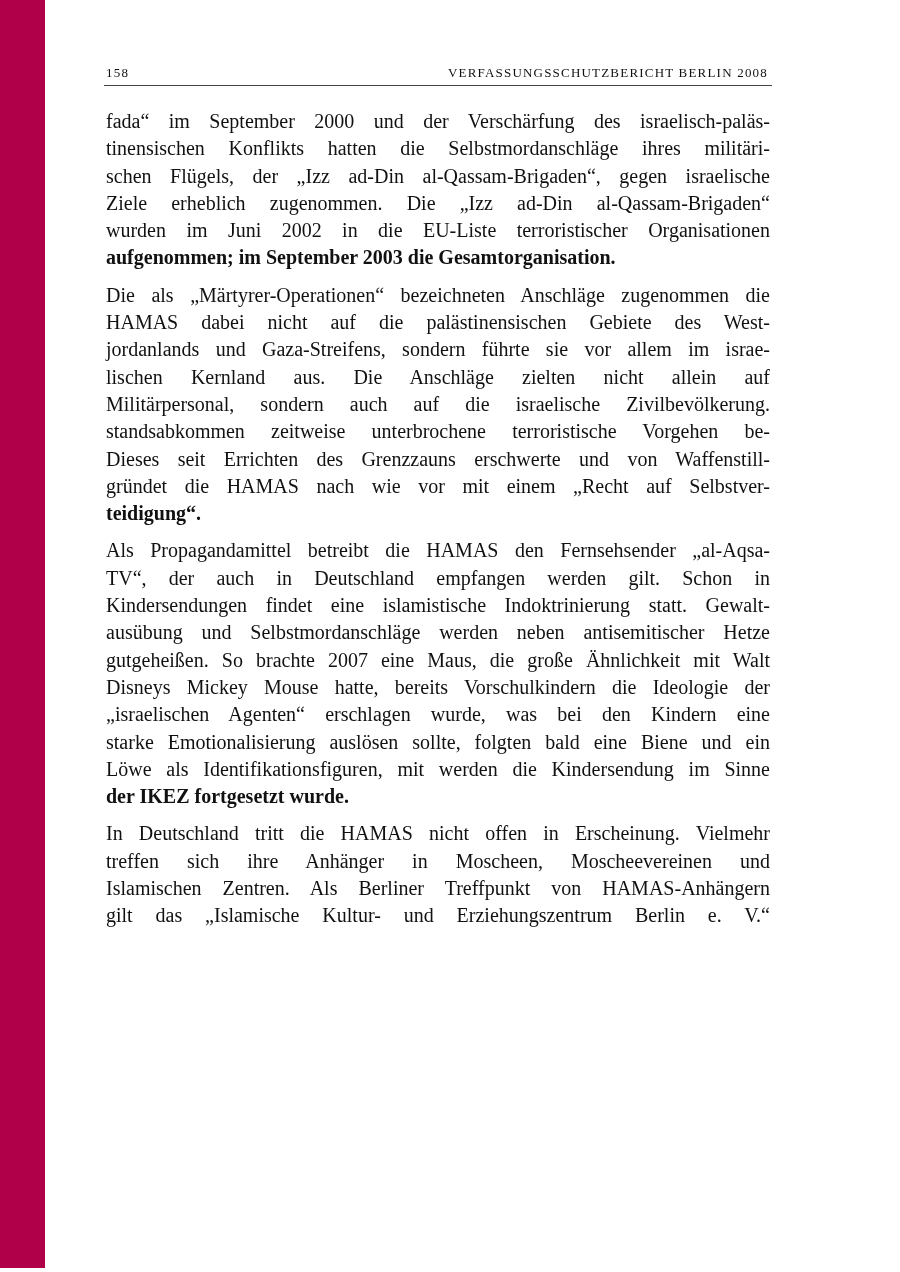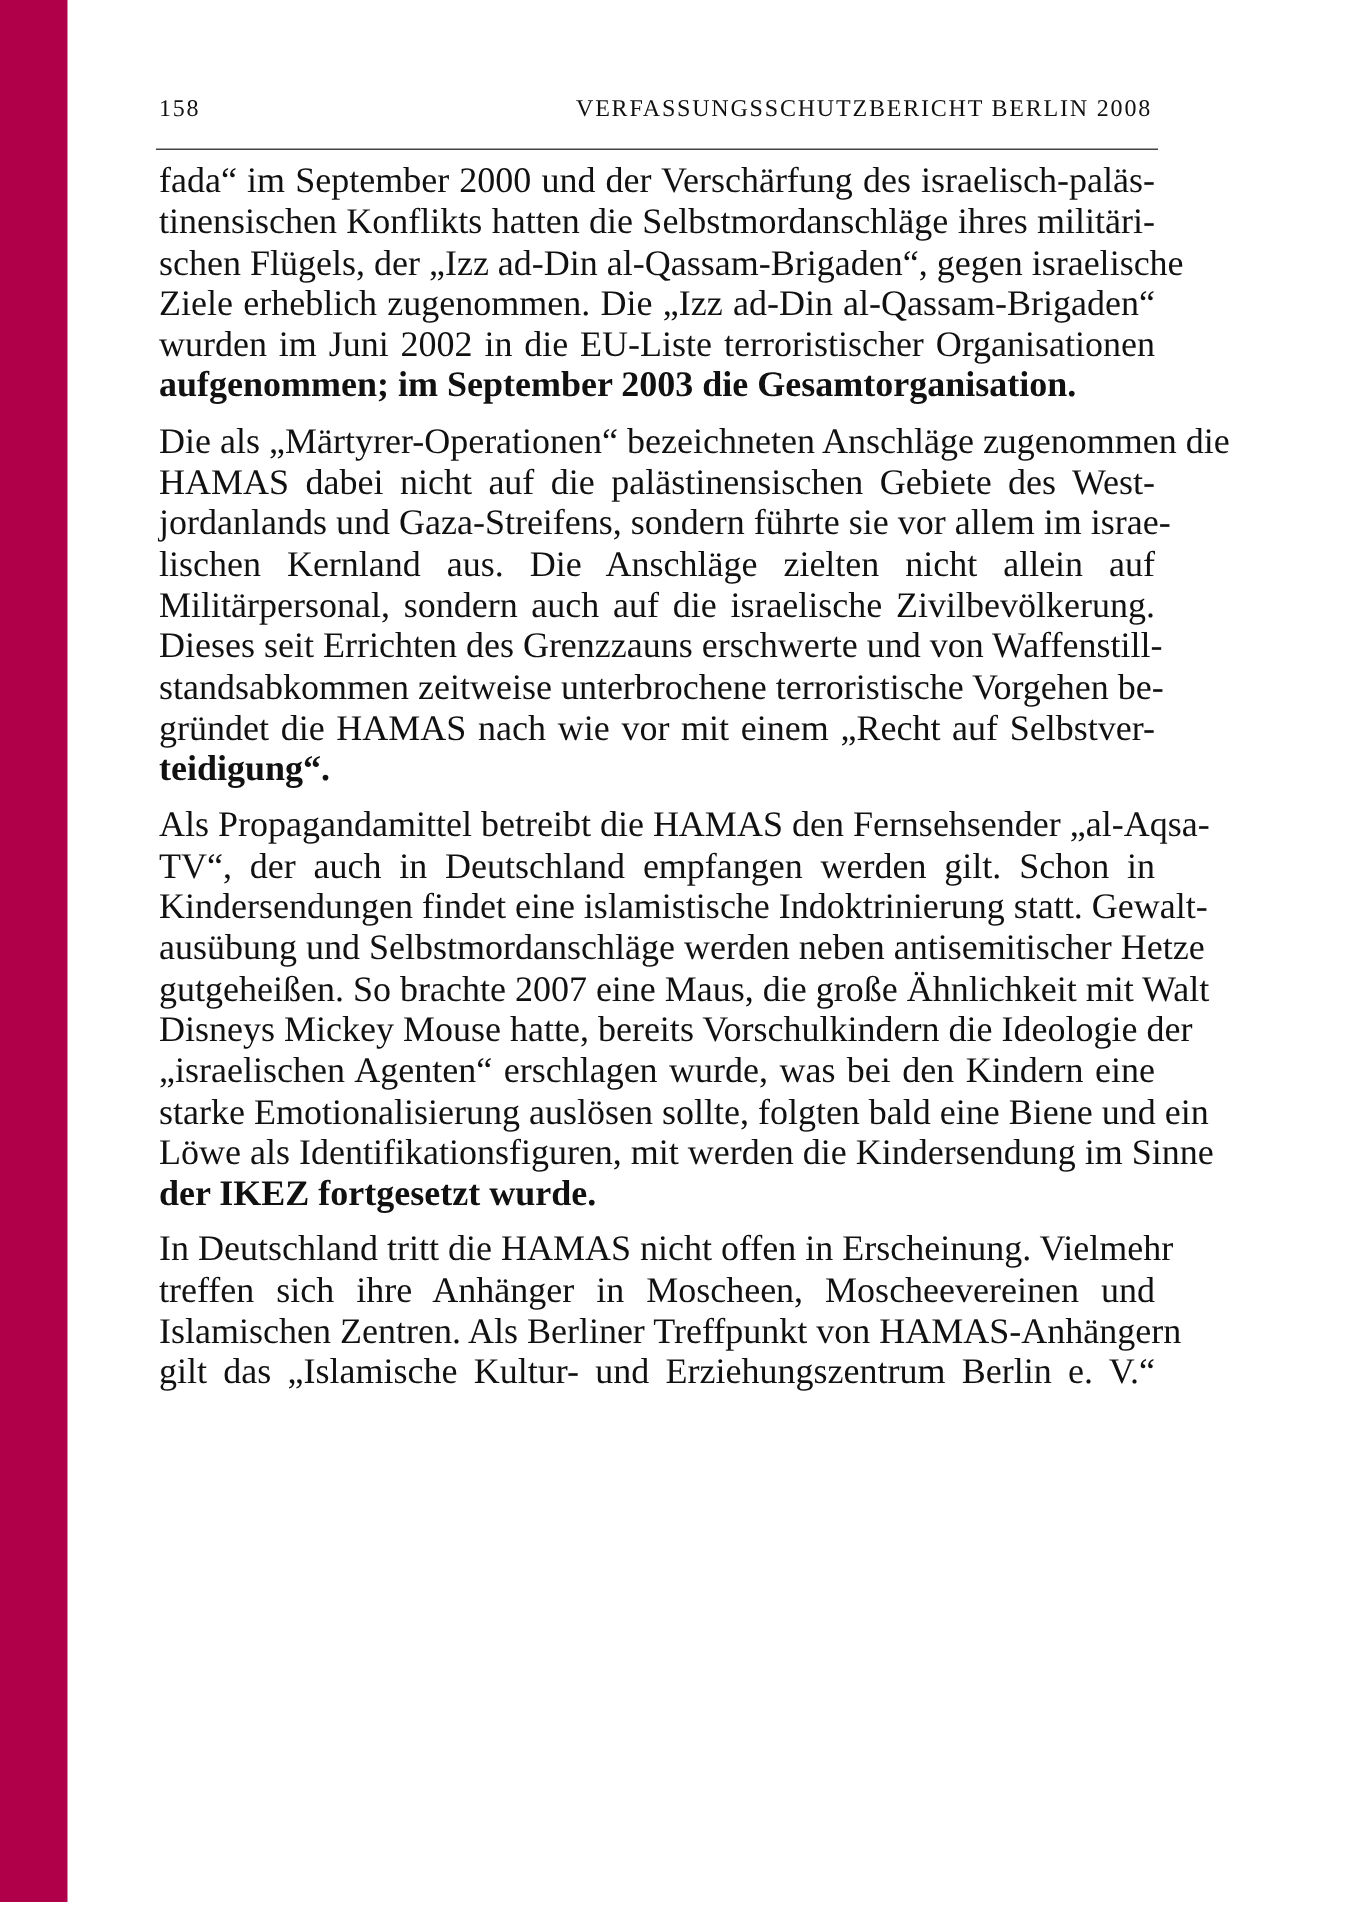"158" .header { font-size: 16px -> 13px; padding-bottom: 18px -> 4px }
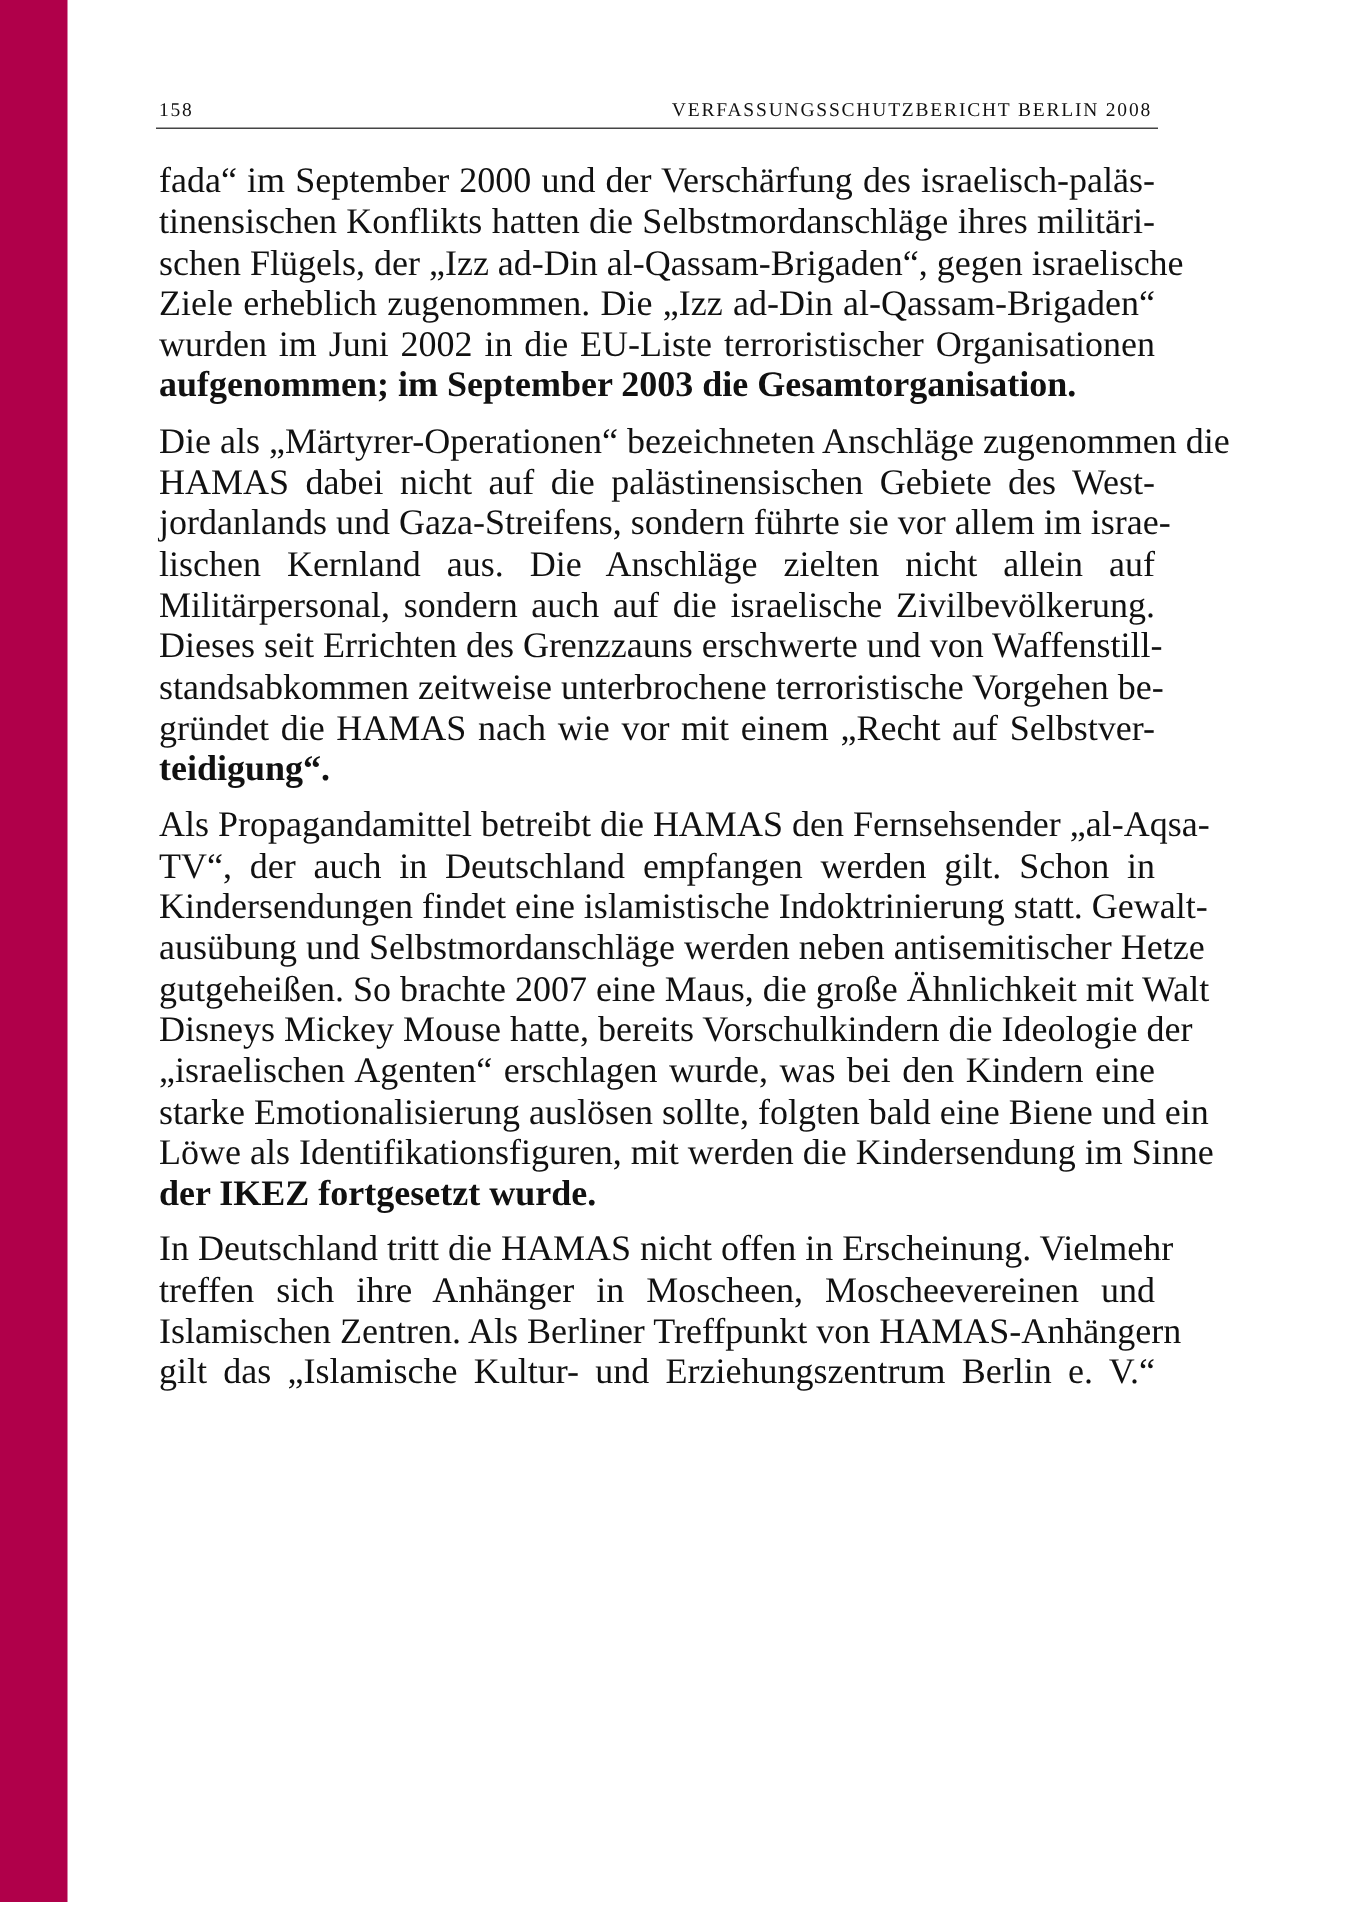"fada“ im September 2000 und" .content { font-size: 24px -> 20px }
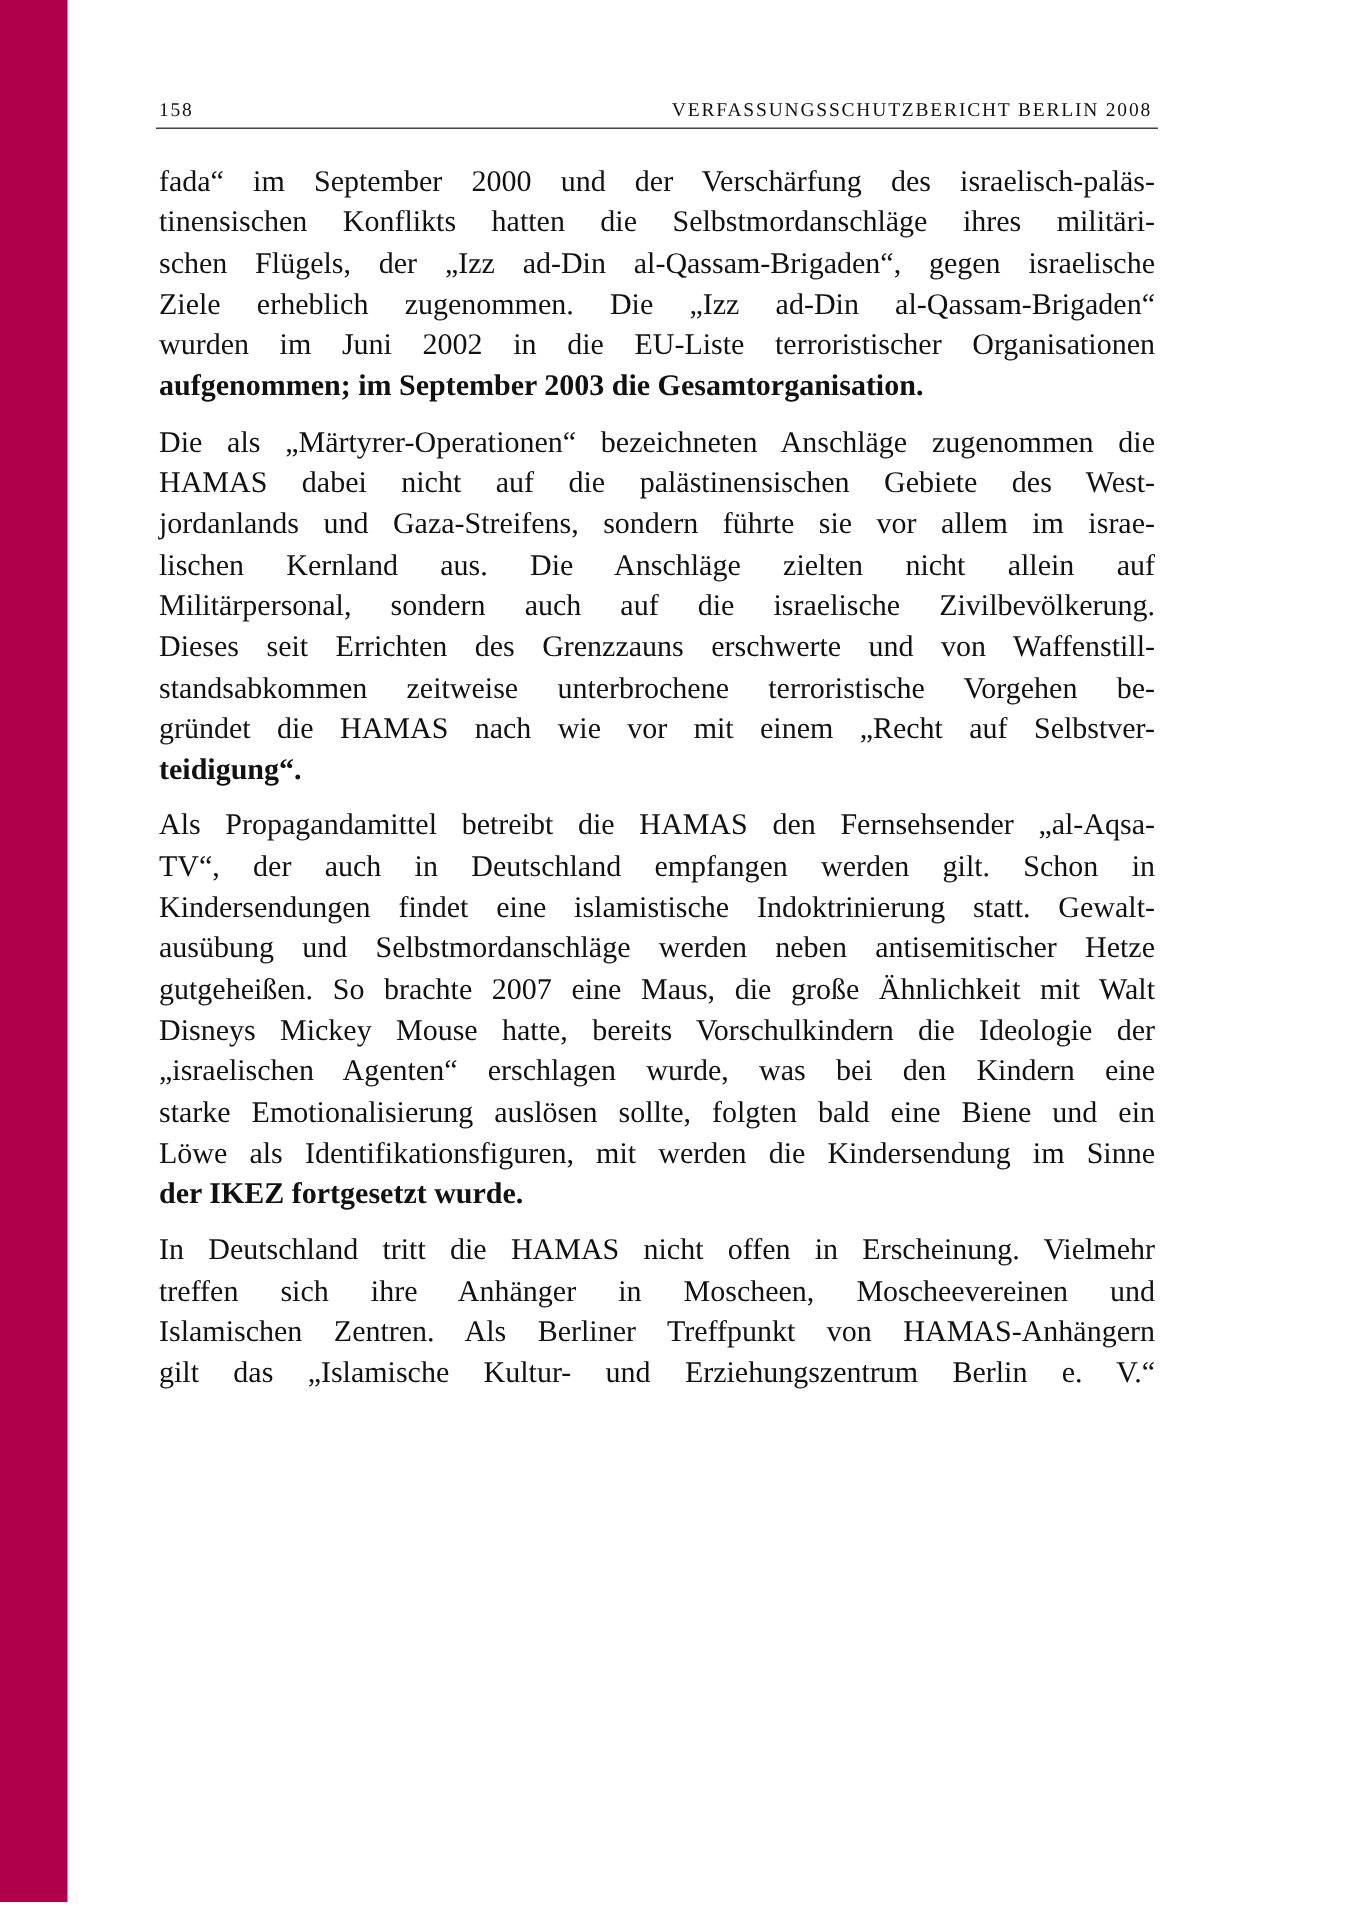"Dieses seit Errichten des Grenzzauns" span.ln { order: before "standsabkommen zeitweise unterbrochene" -> after "standsabkommen zeitweise unterbrochene" }
